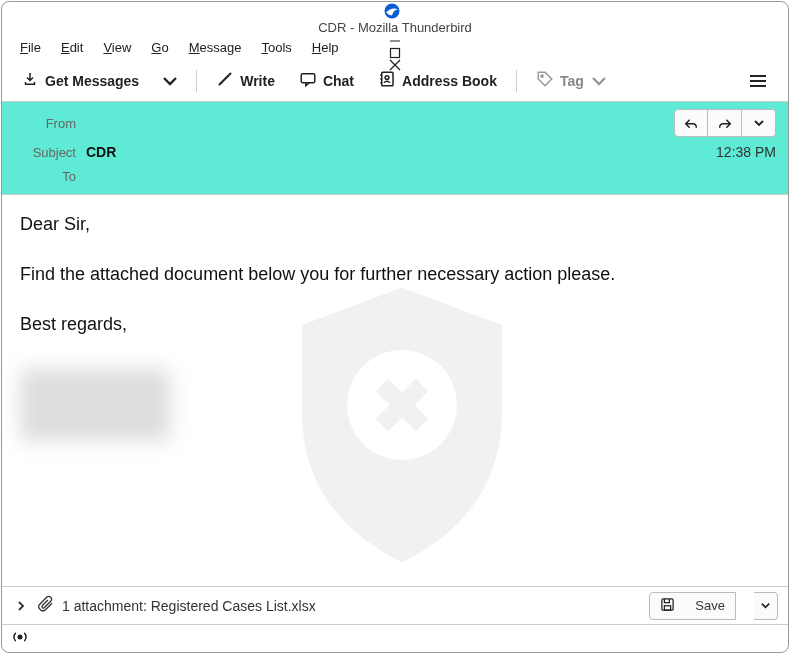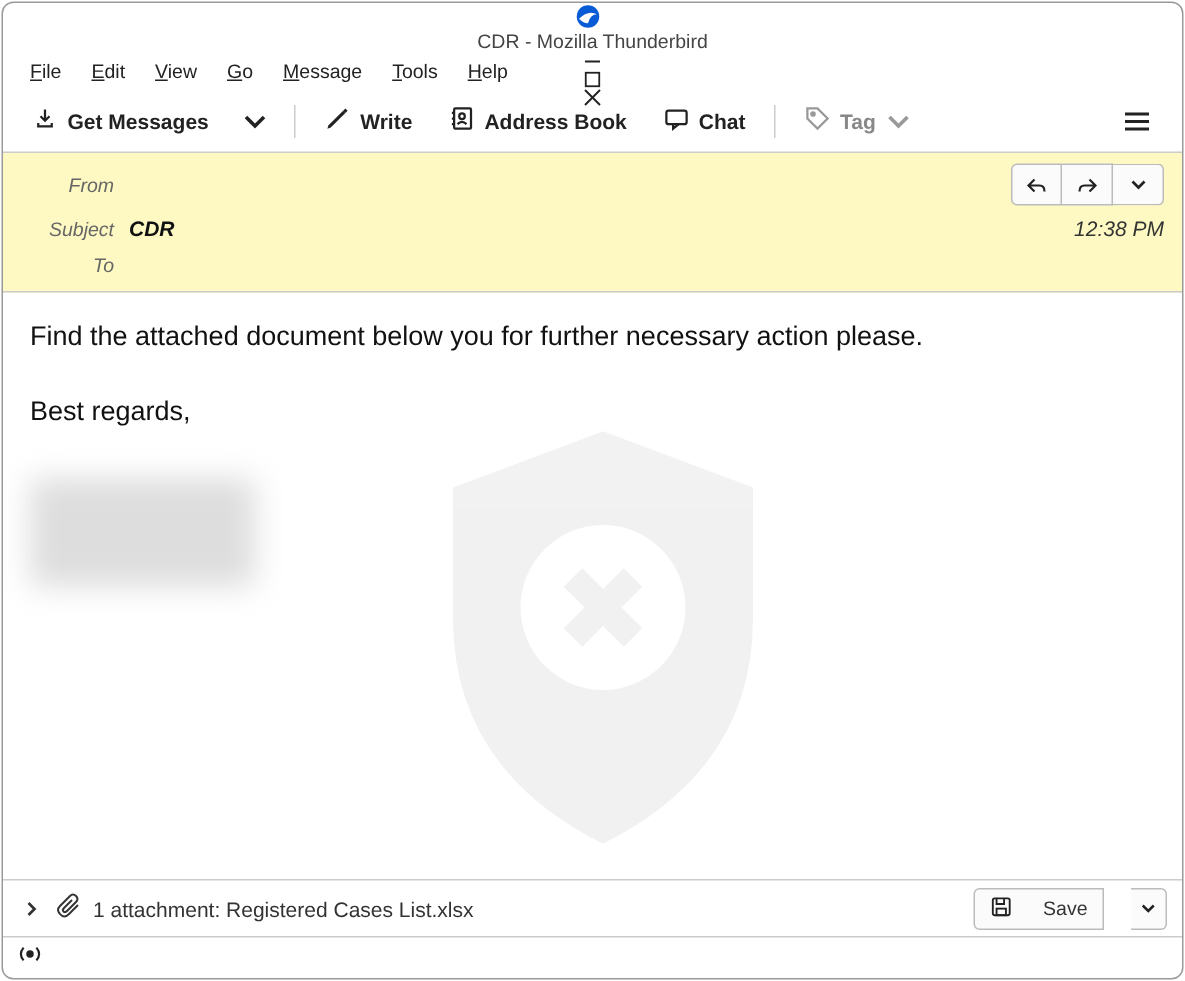"Address Book" div.tbtn { order: before "Chat" -> after "Chat" }
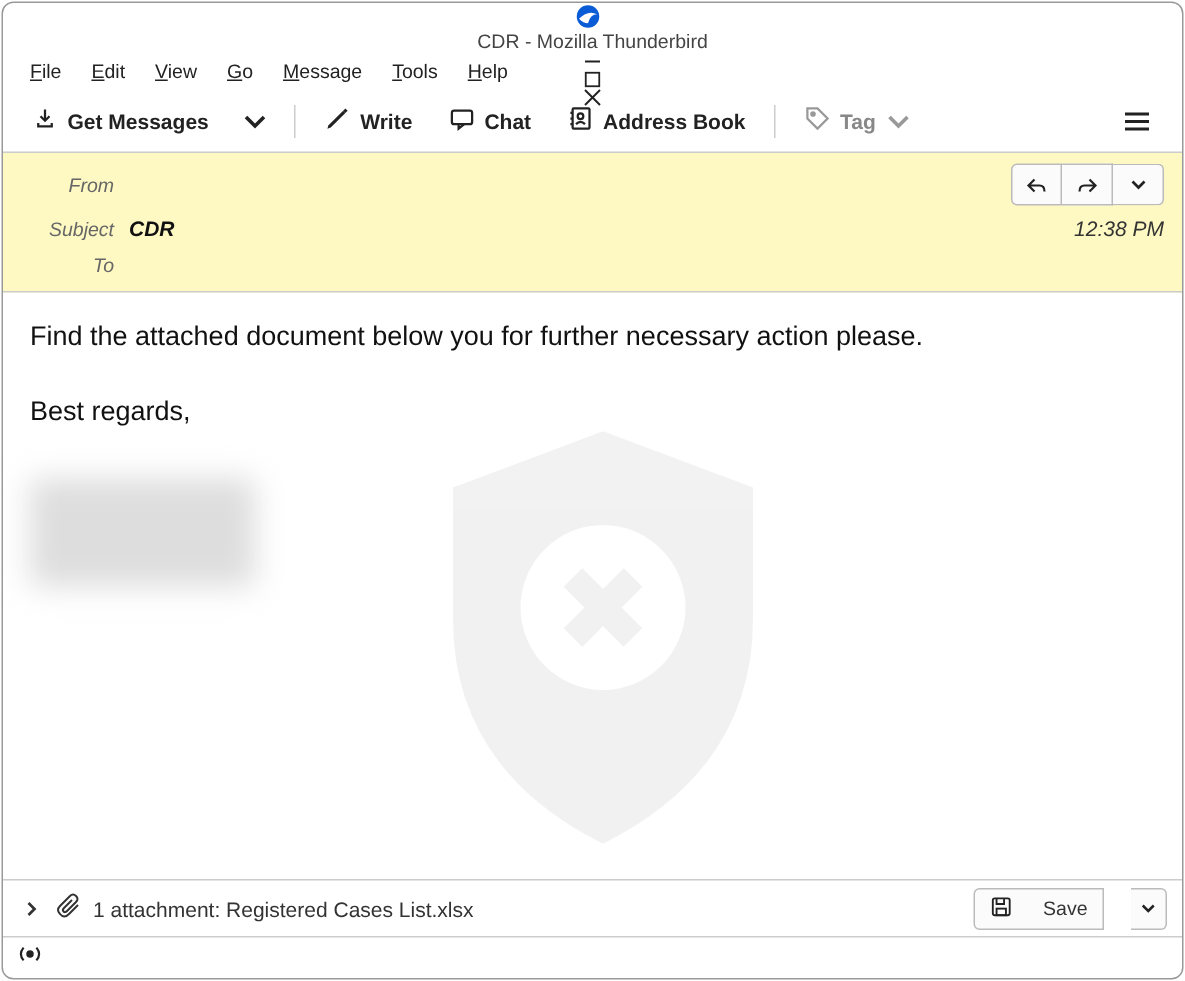"From" .headers { background: #fef9c3 -> #5eead4; font-style: italic -> none }
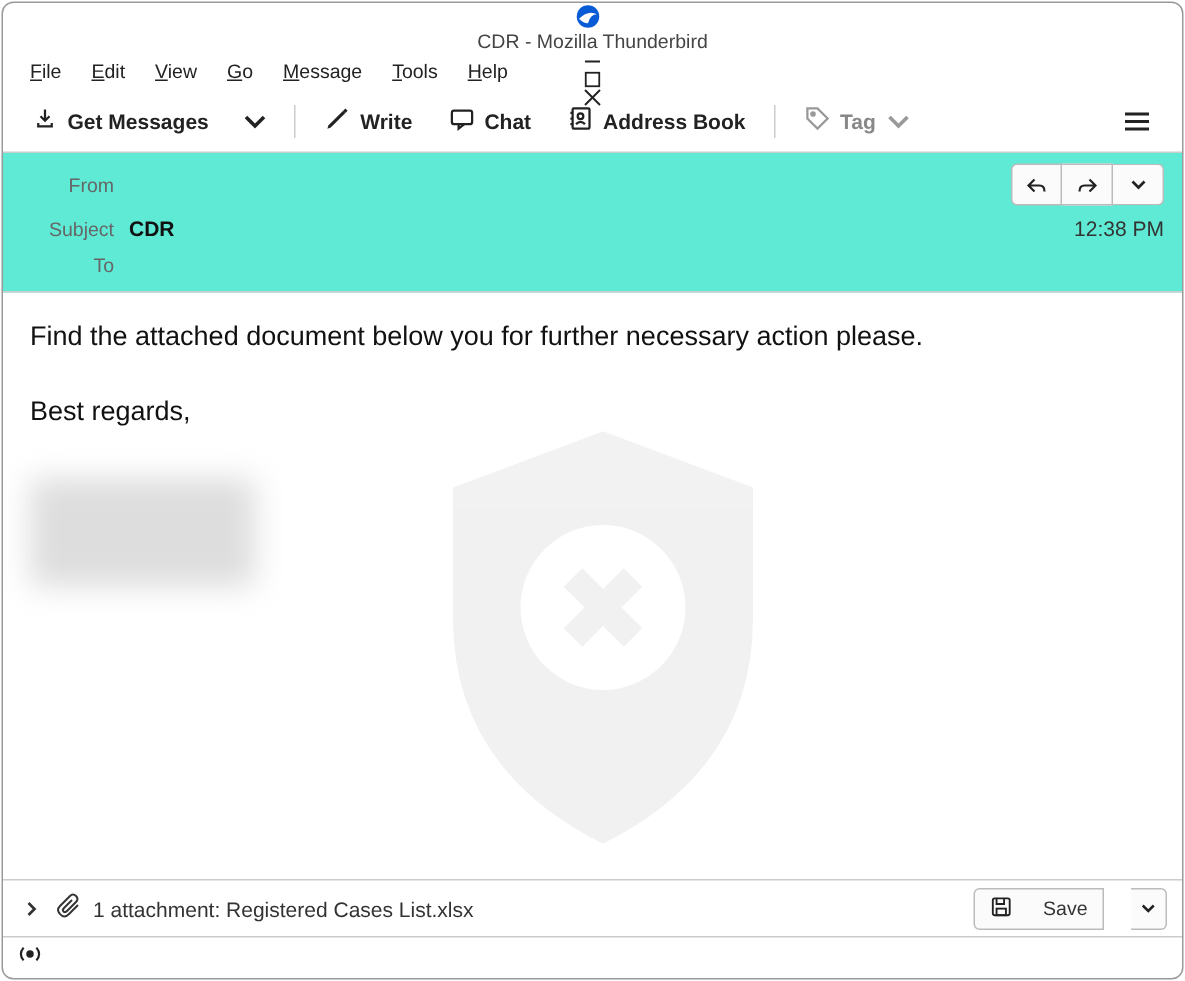"Dear Sir," p { html: none -> <p>Dear Sir,</p> }
